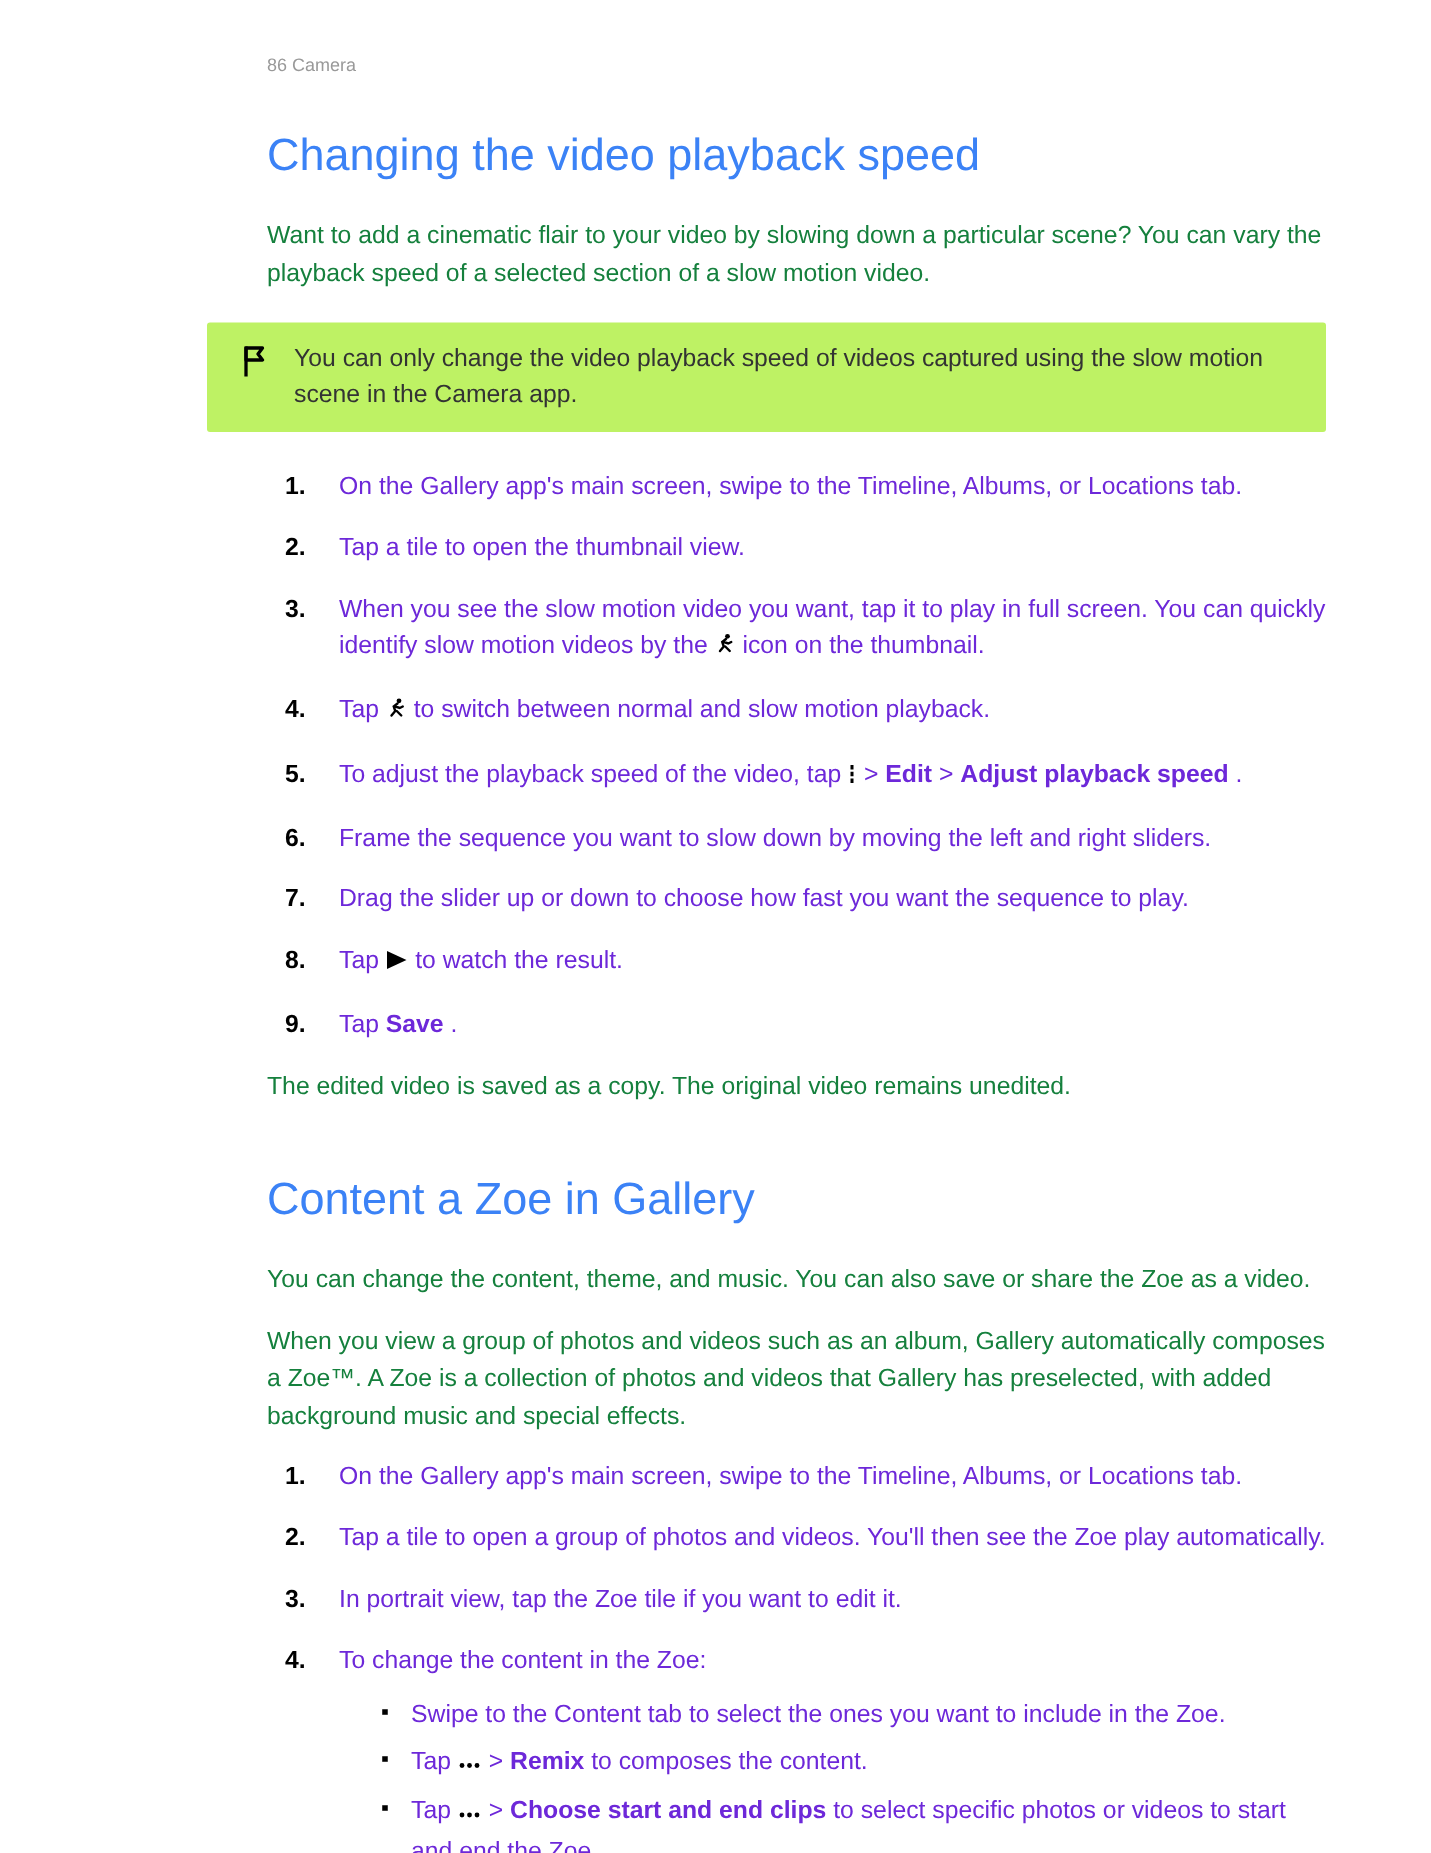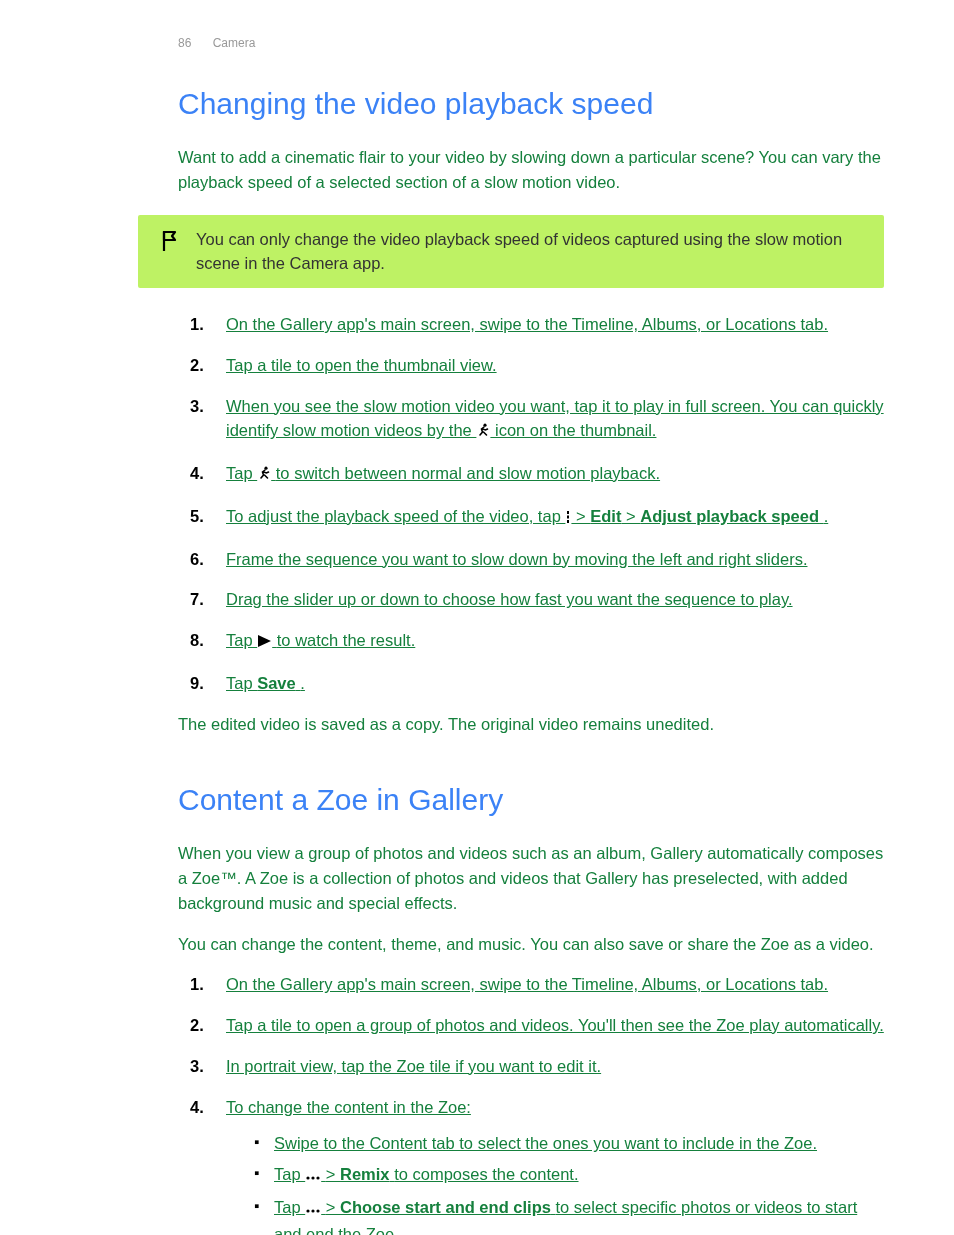"86" .header-line .page-no { margin-right: 18px -> none }
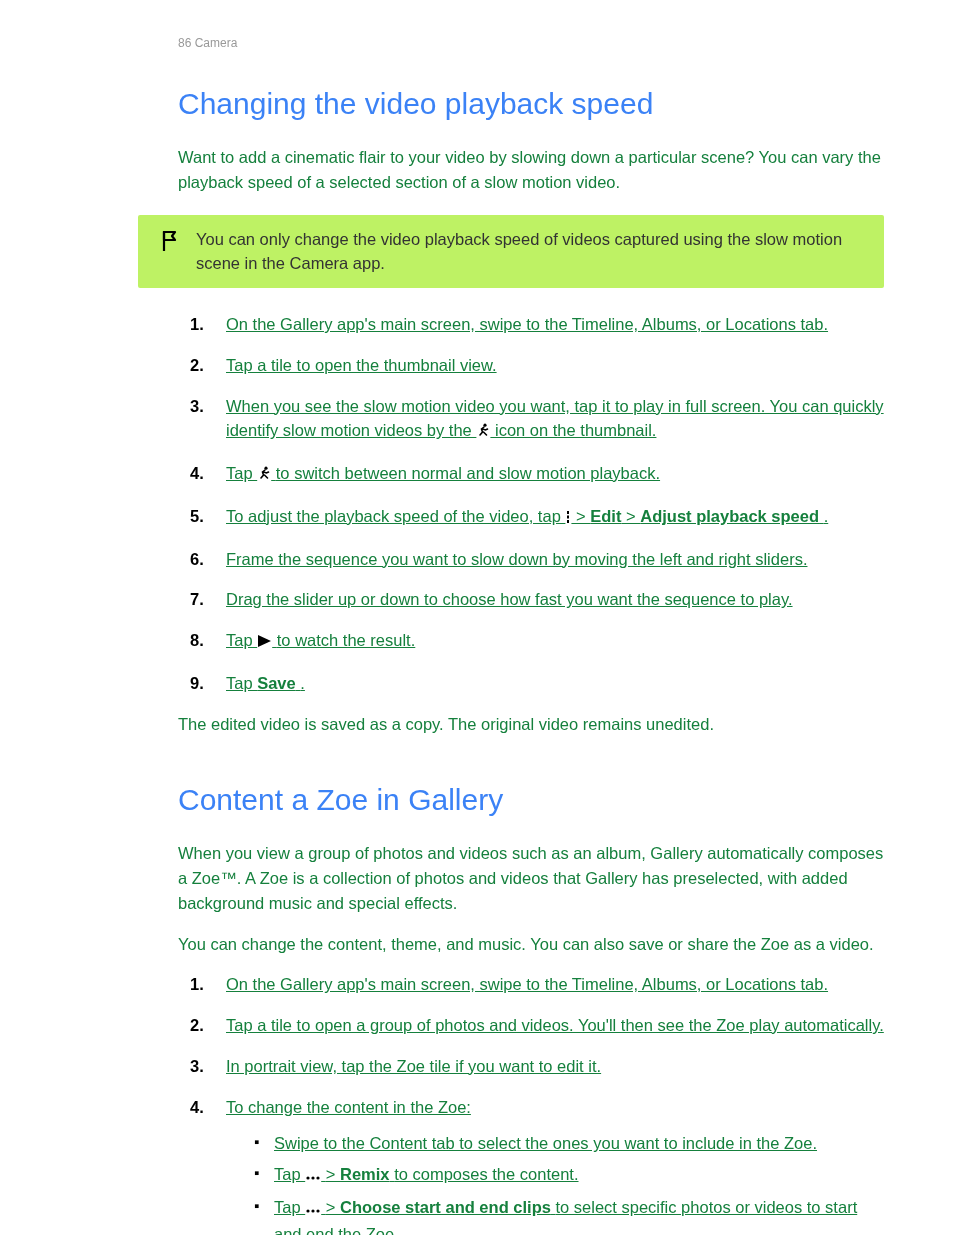"On the Gallery app's main" ol.steps > li { color: #15803d -> #6d28d9; text-decoration: underline -> none }
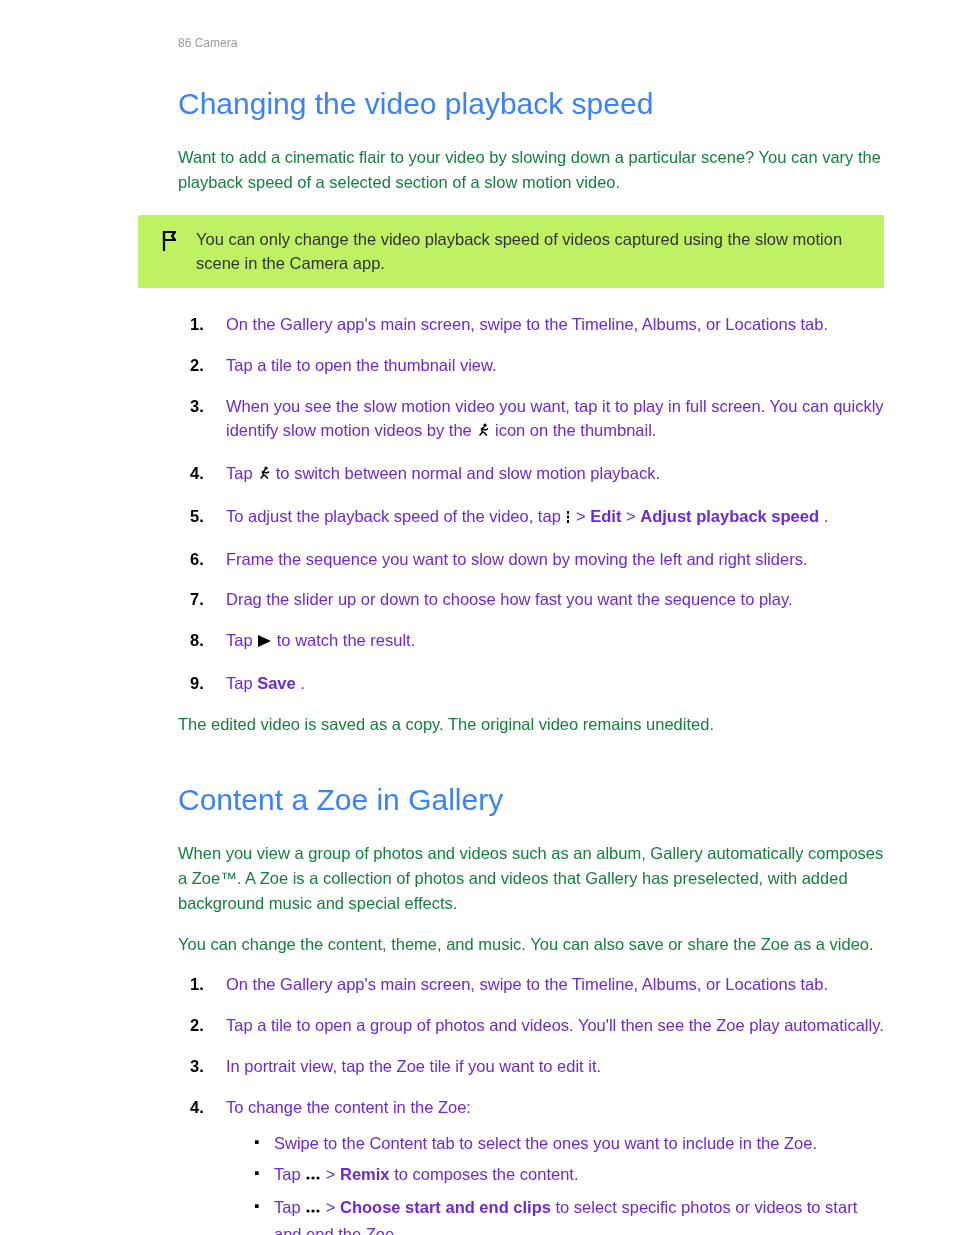"When you view a group" p.body { order: before "You can change the content," -> after "You can change the content," }
